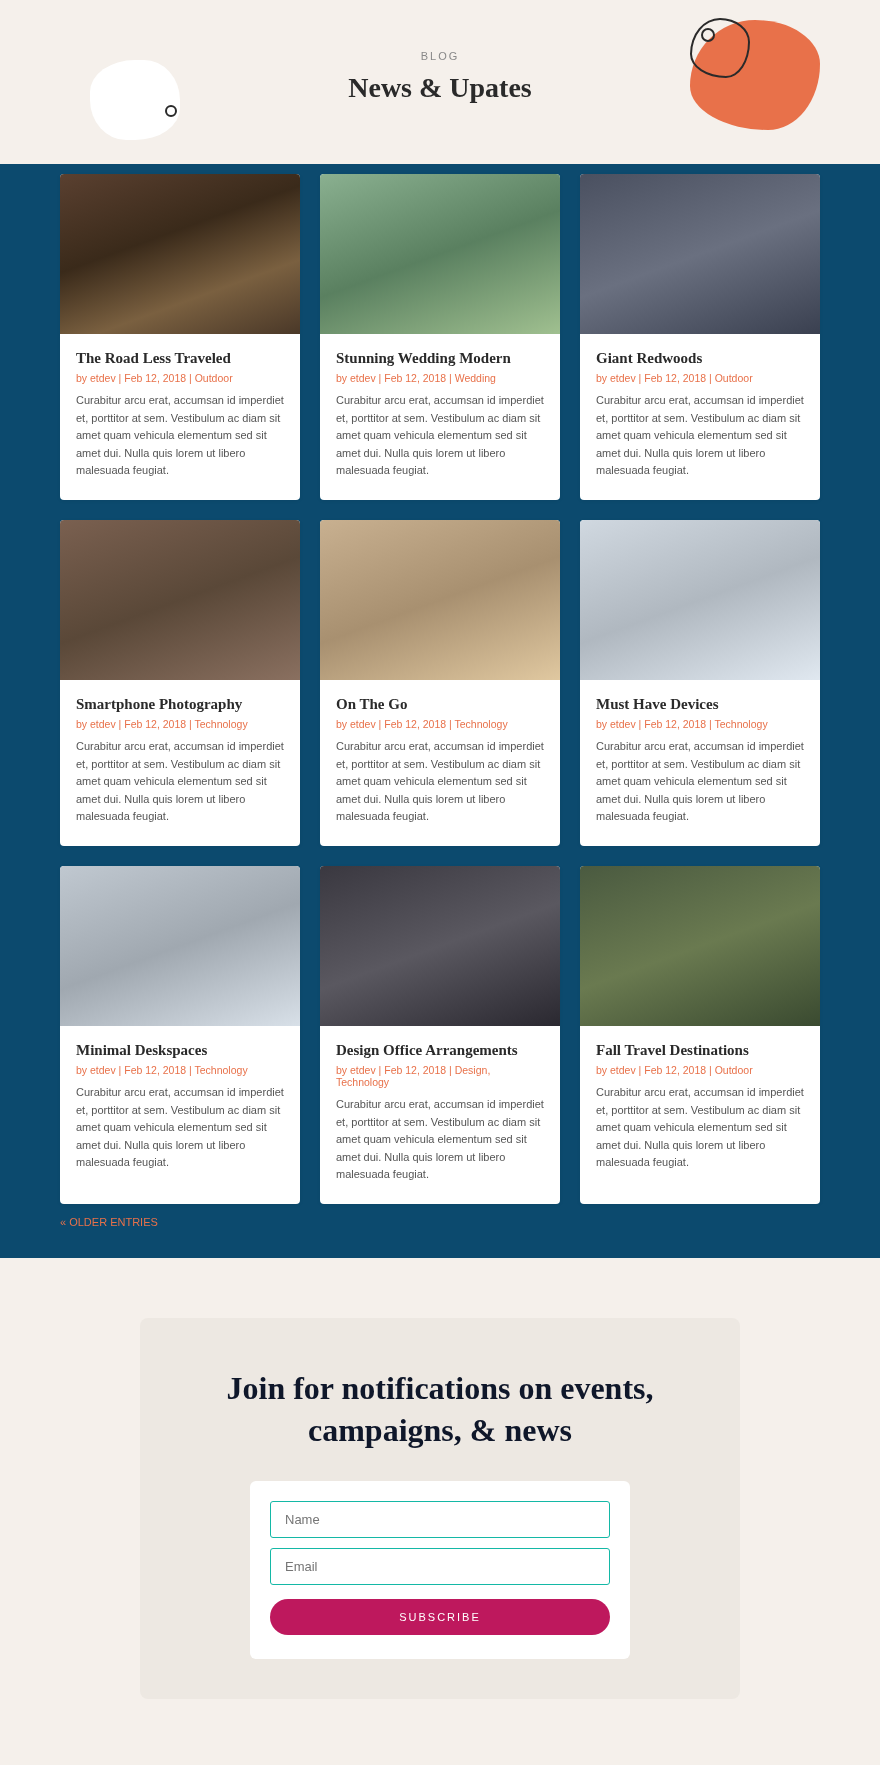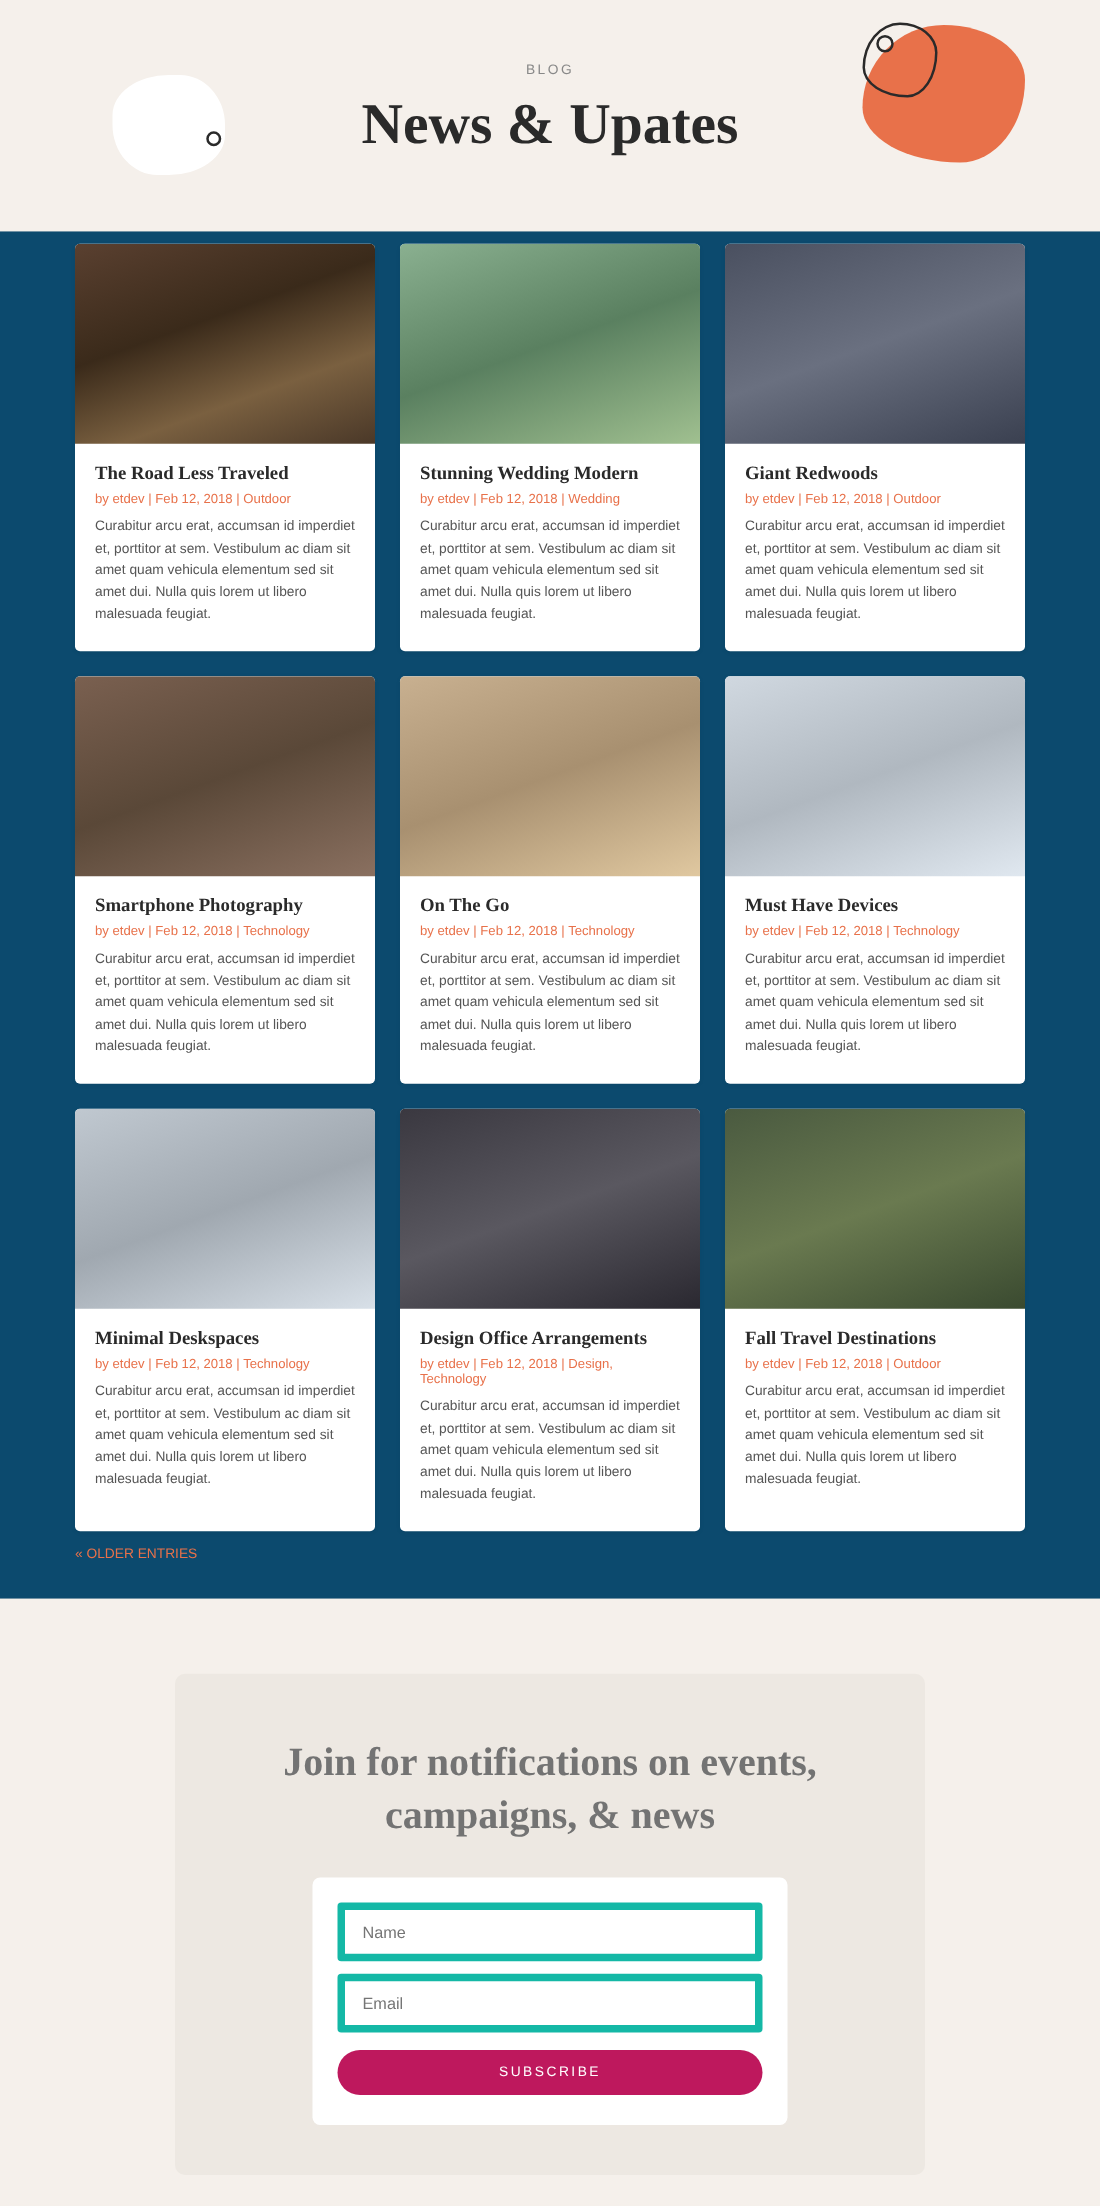"News & Upates" .hero-title { font-size: 46px -> 28px }
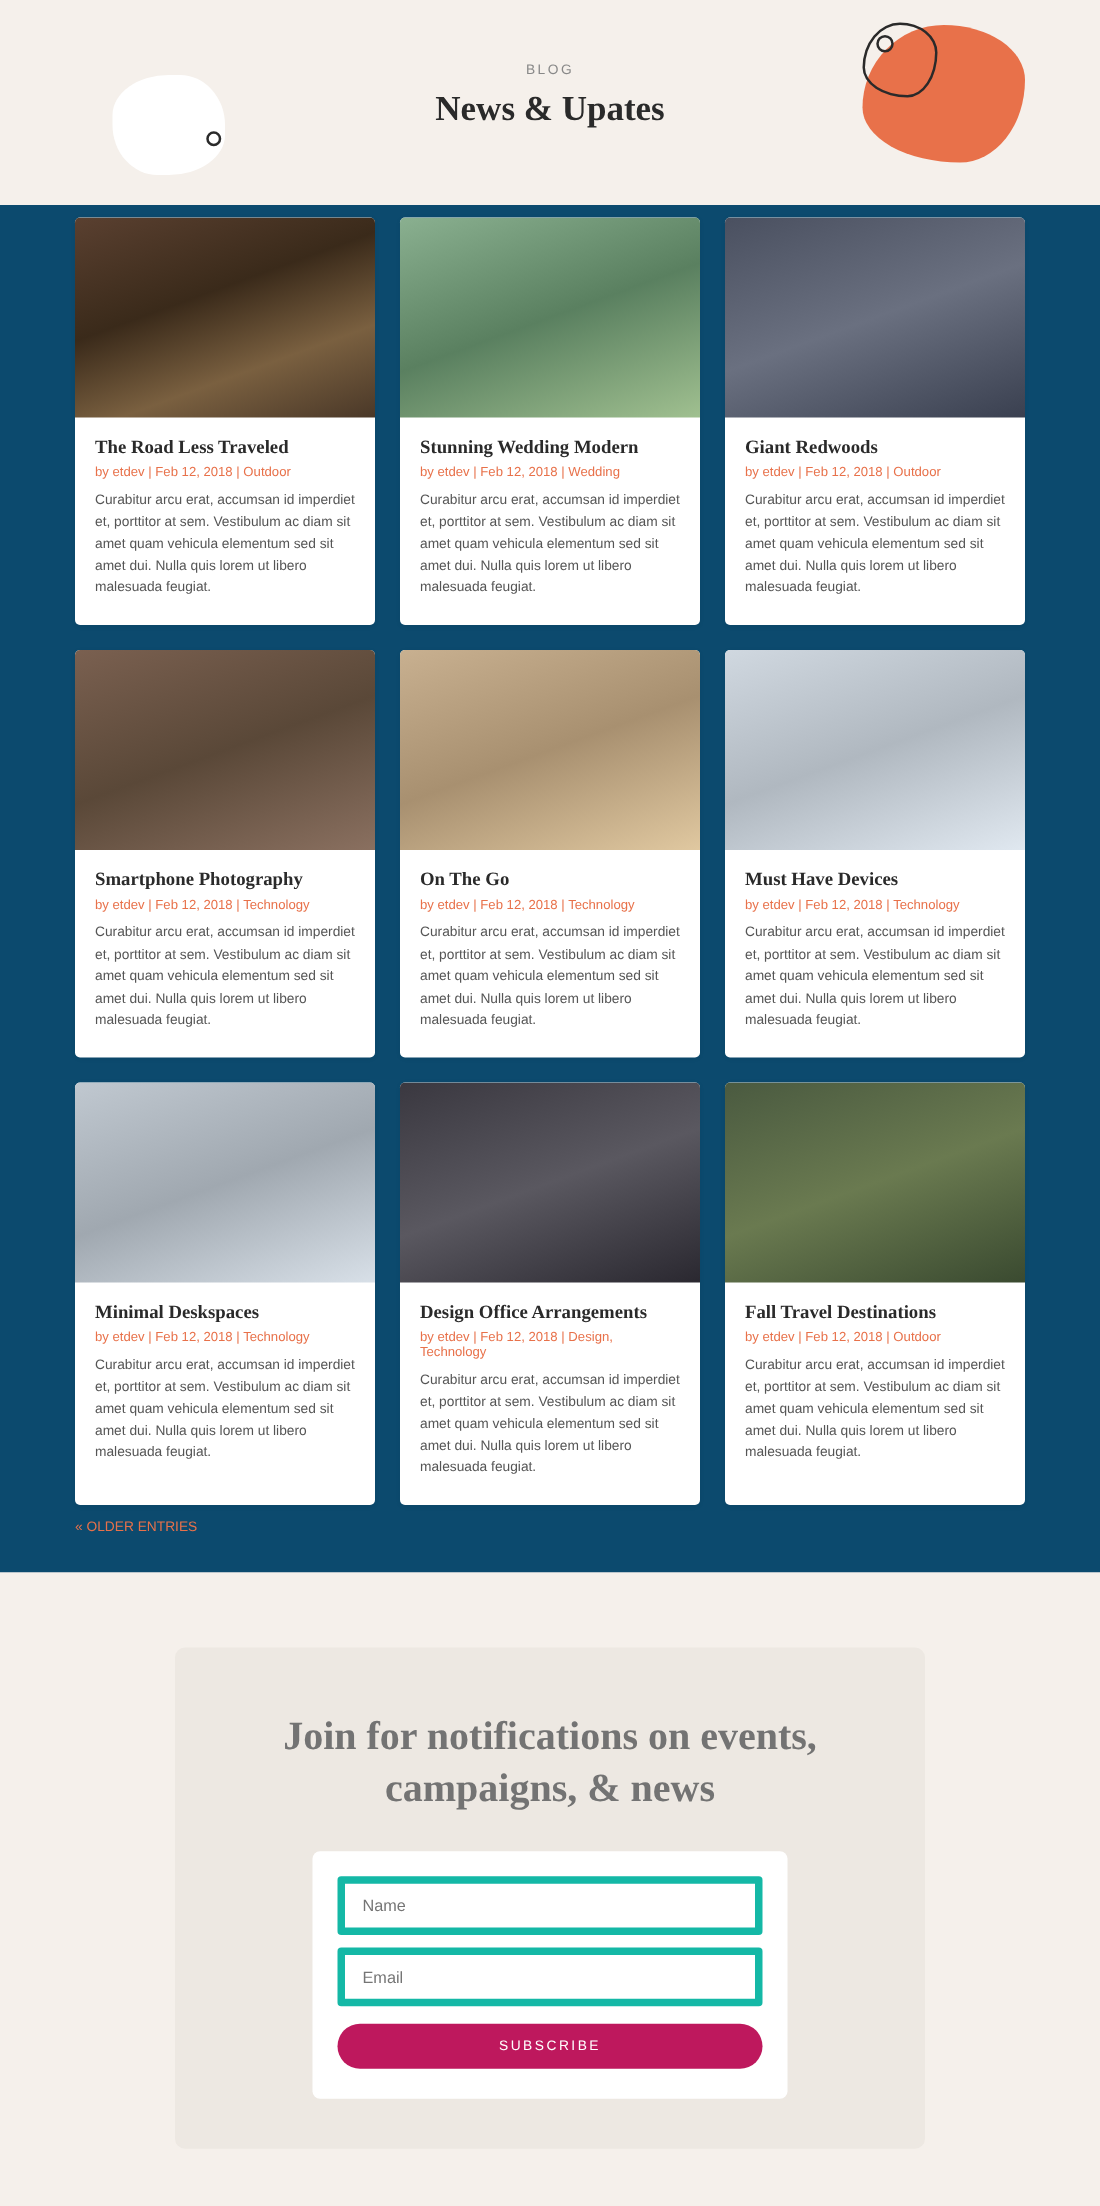"Join for notifications on events," .newsletter-title { color: #737373 -> #0f172a }
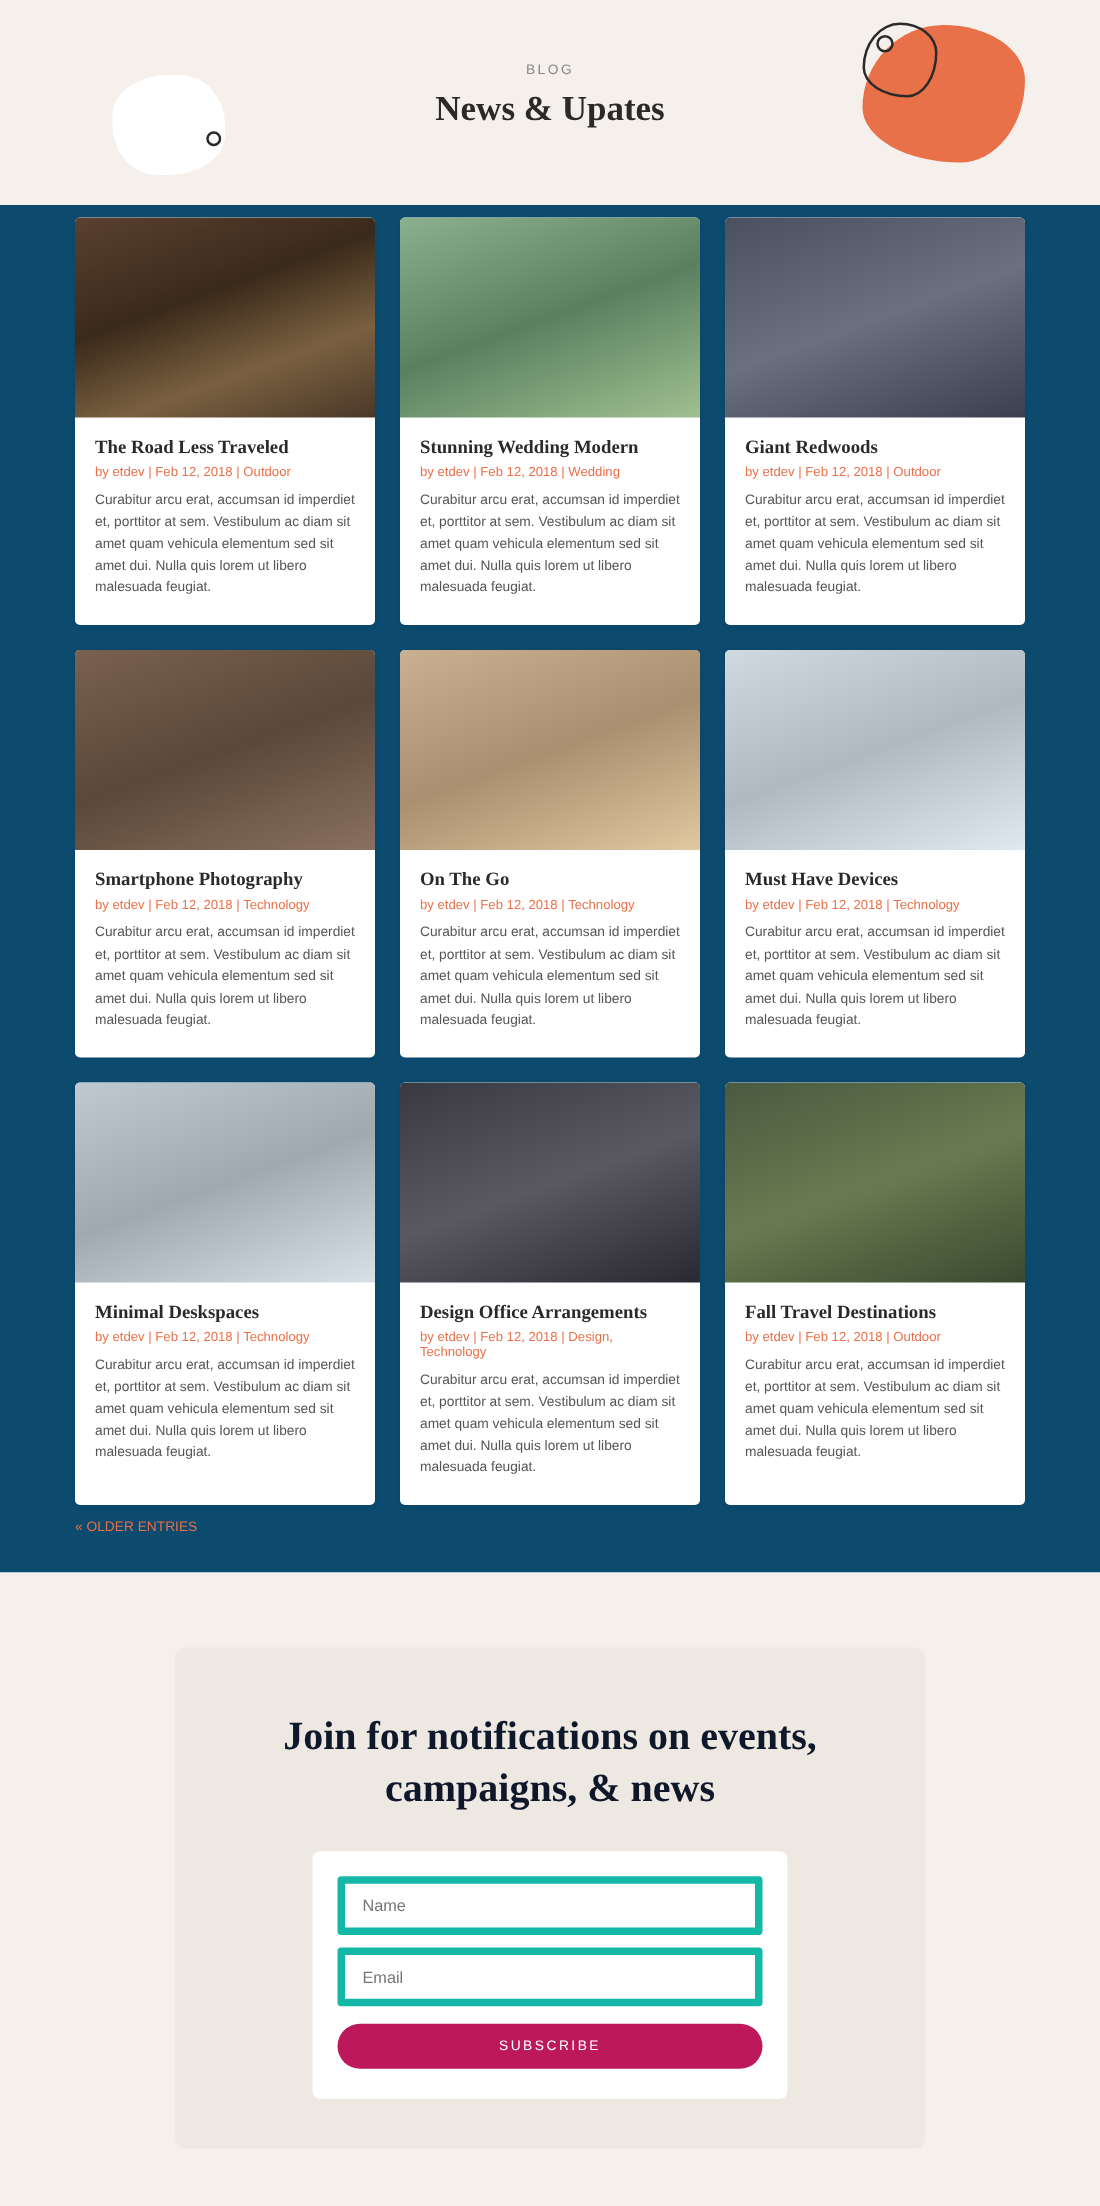"Name" .newsletter-input { border: 6px solid #14b8a6 -> 1px solid #14b8a6 }
